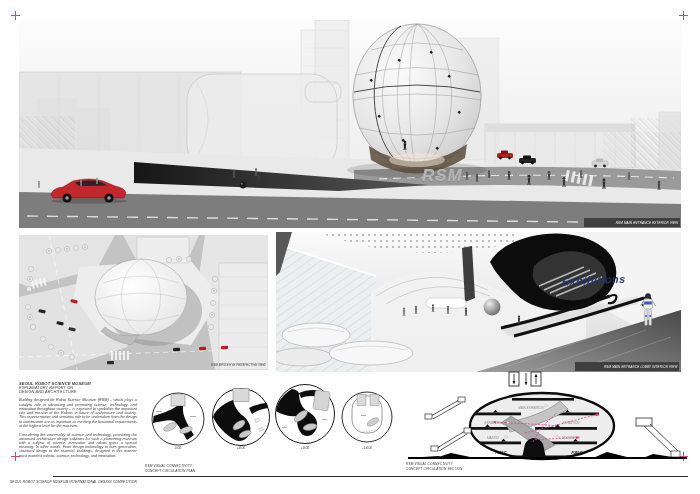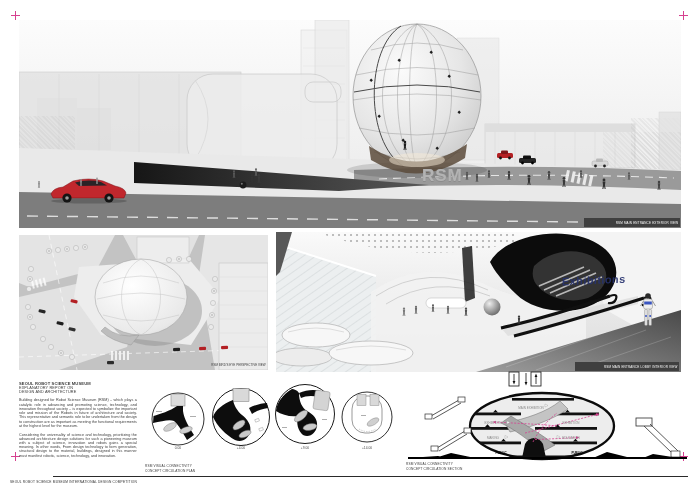"RSM" .board { font-style: none -> italic }
